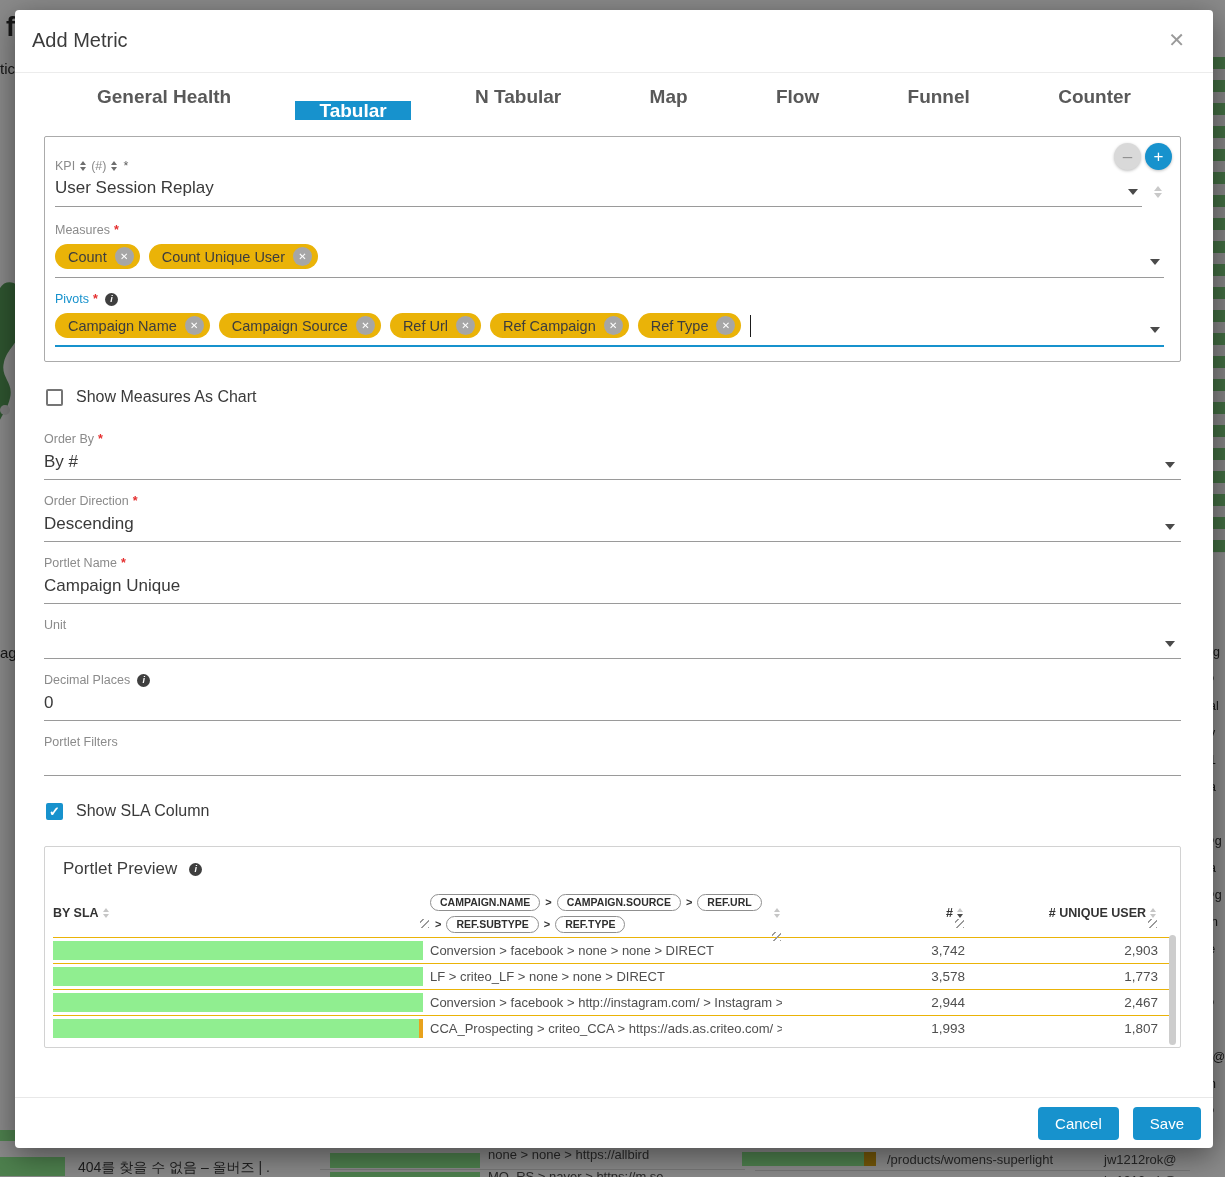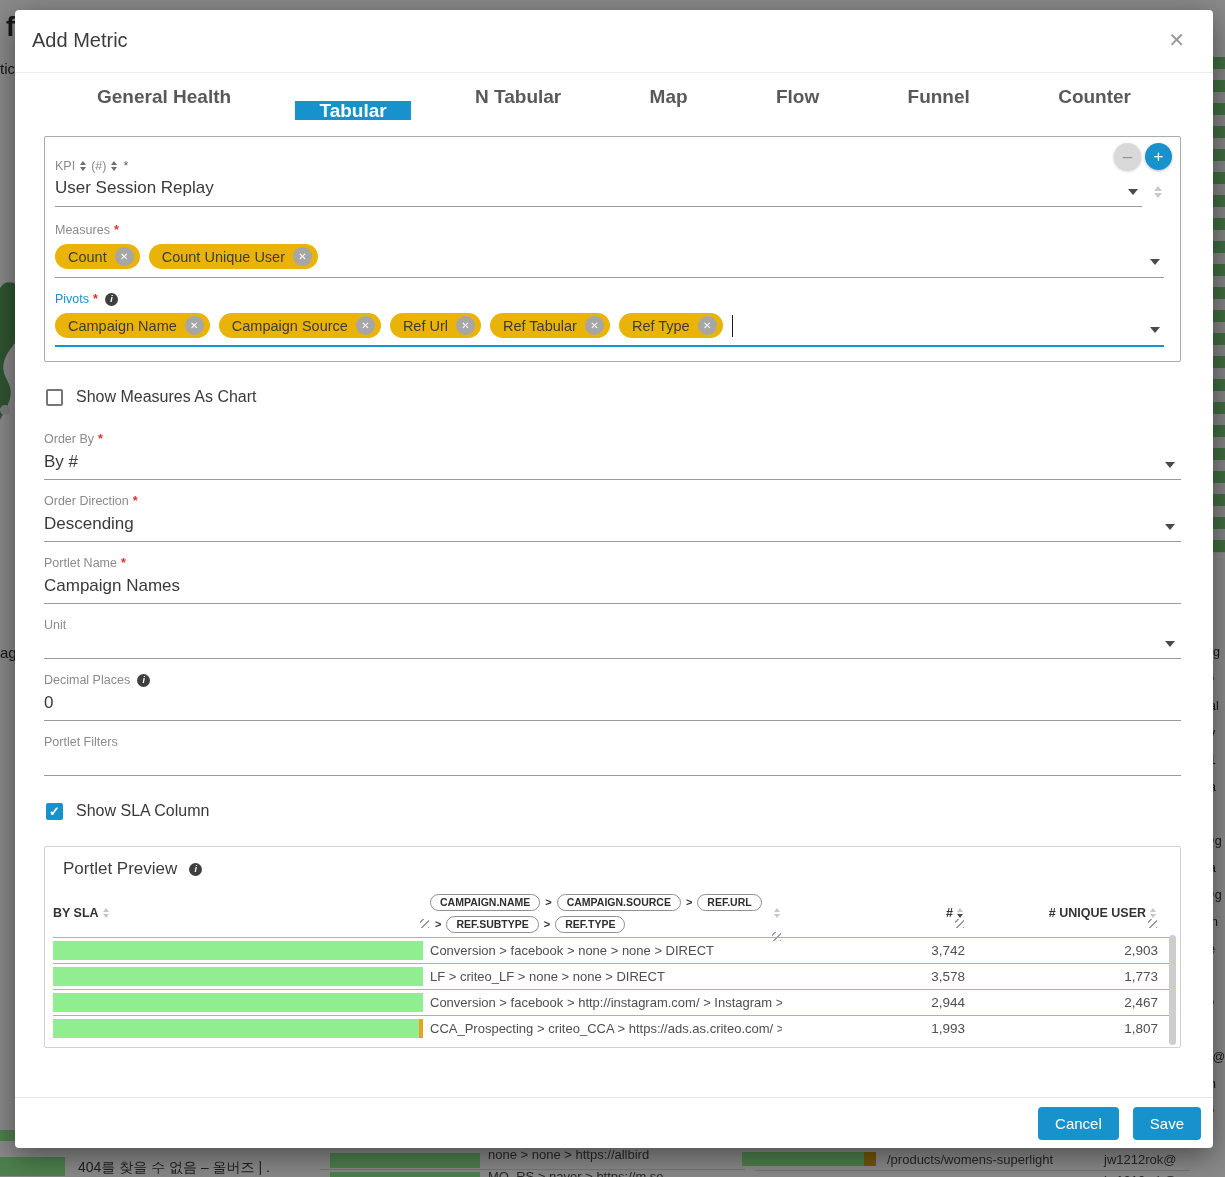"Ref Tabular" span { text: Tabular -> Campaign }
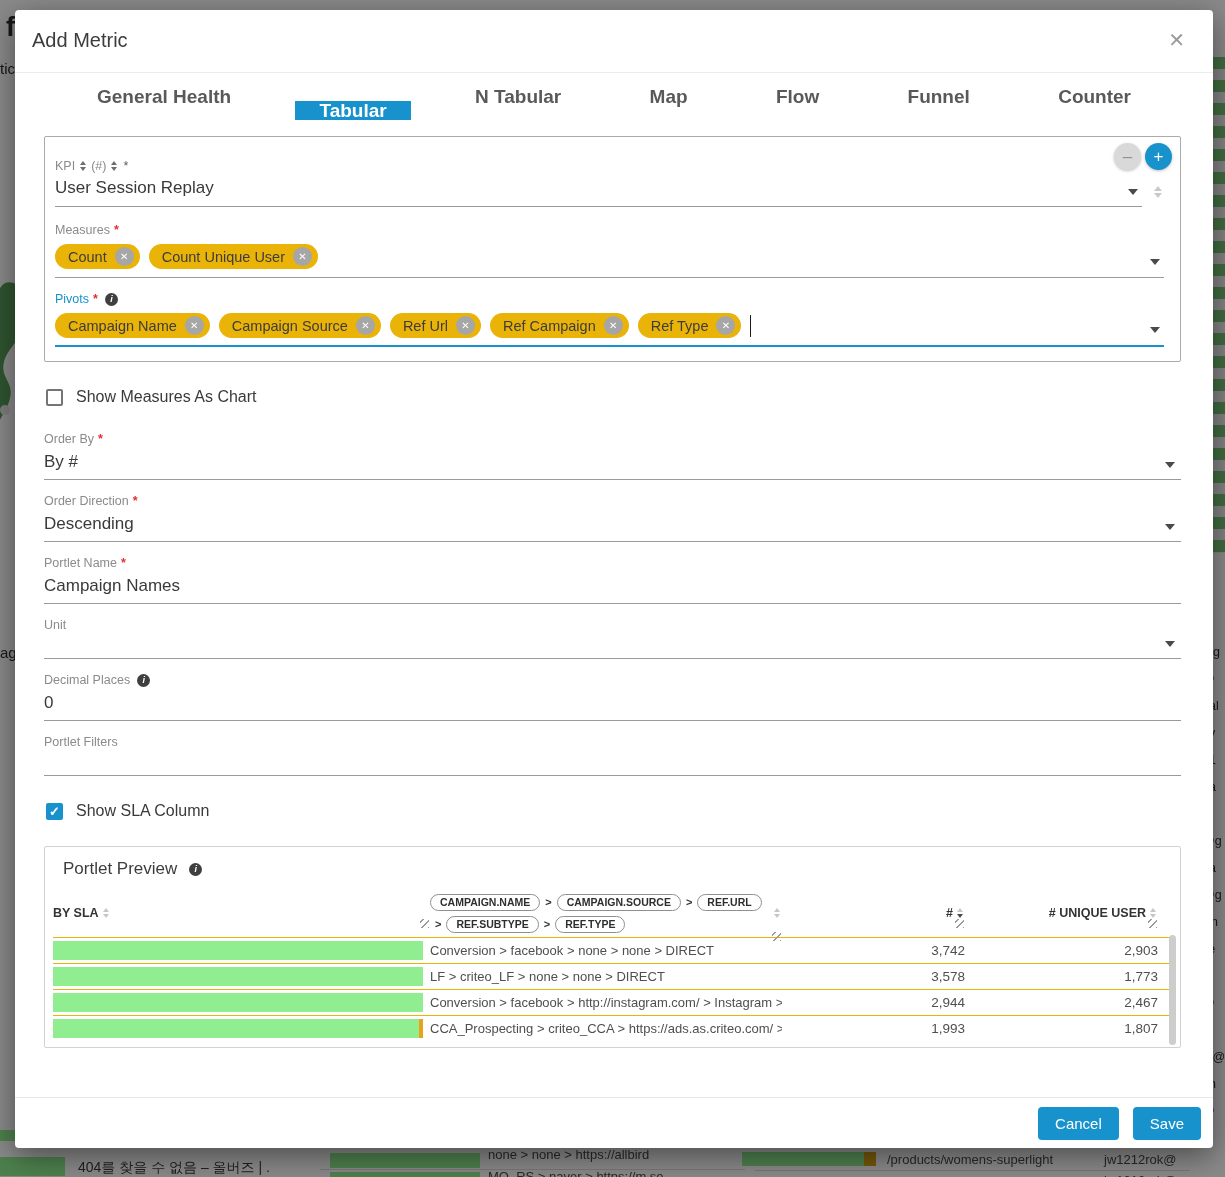"Campaign Names" div.fvalue { text: Names -> Unique }
